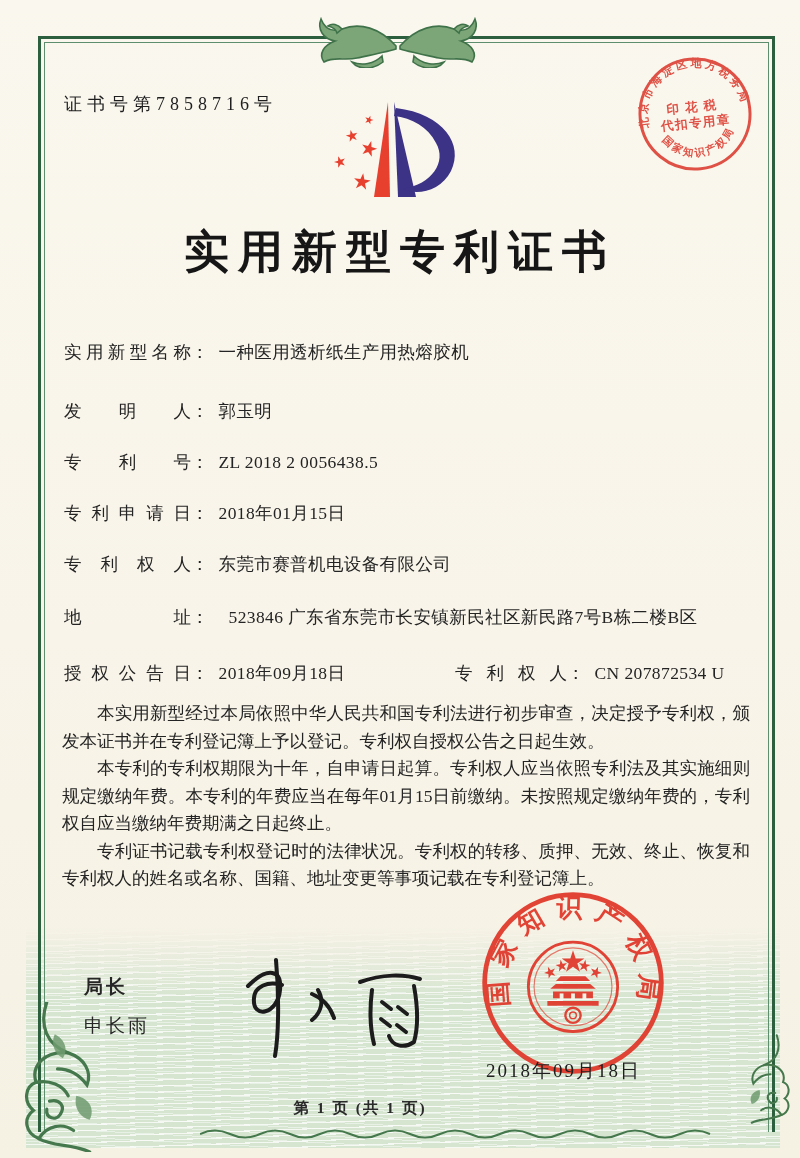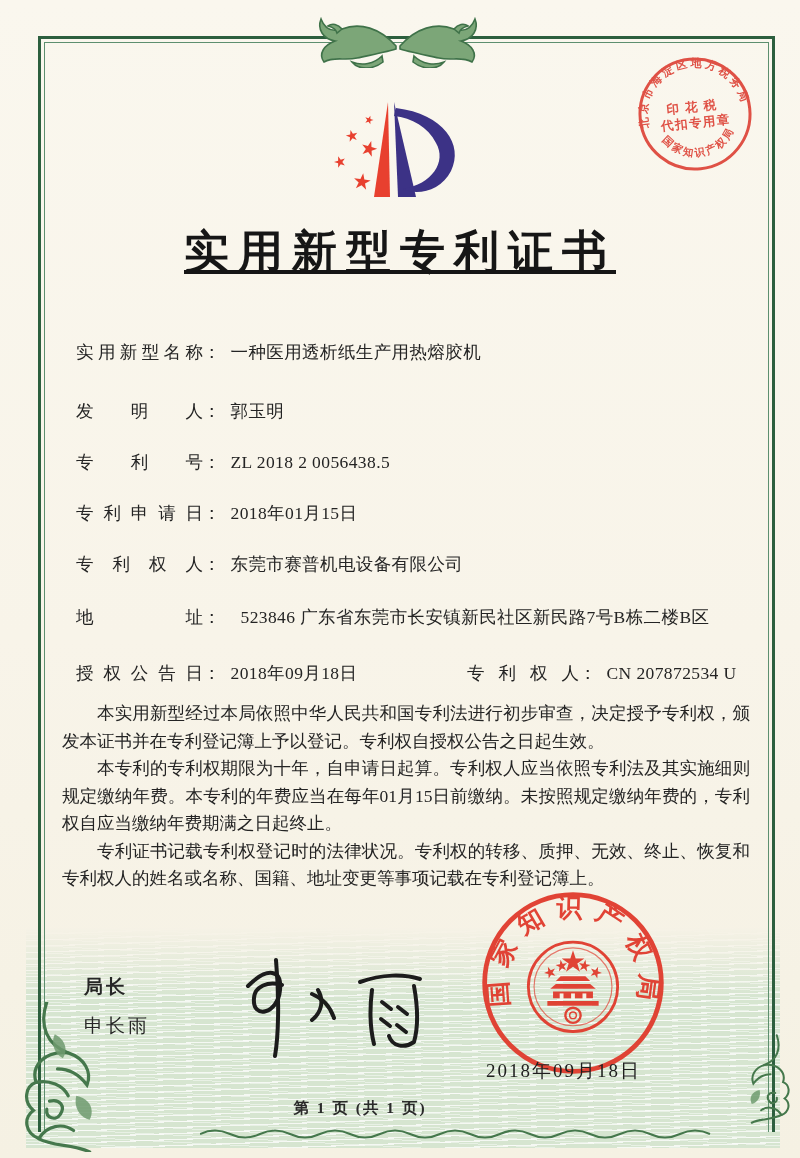"证书号第7858716号" div.abs { html: none -> <div>证书号第7858716号</div> }
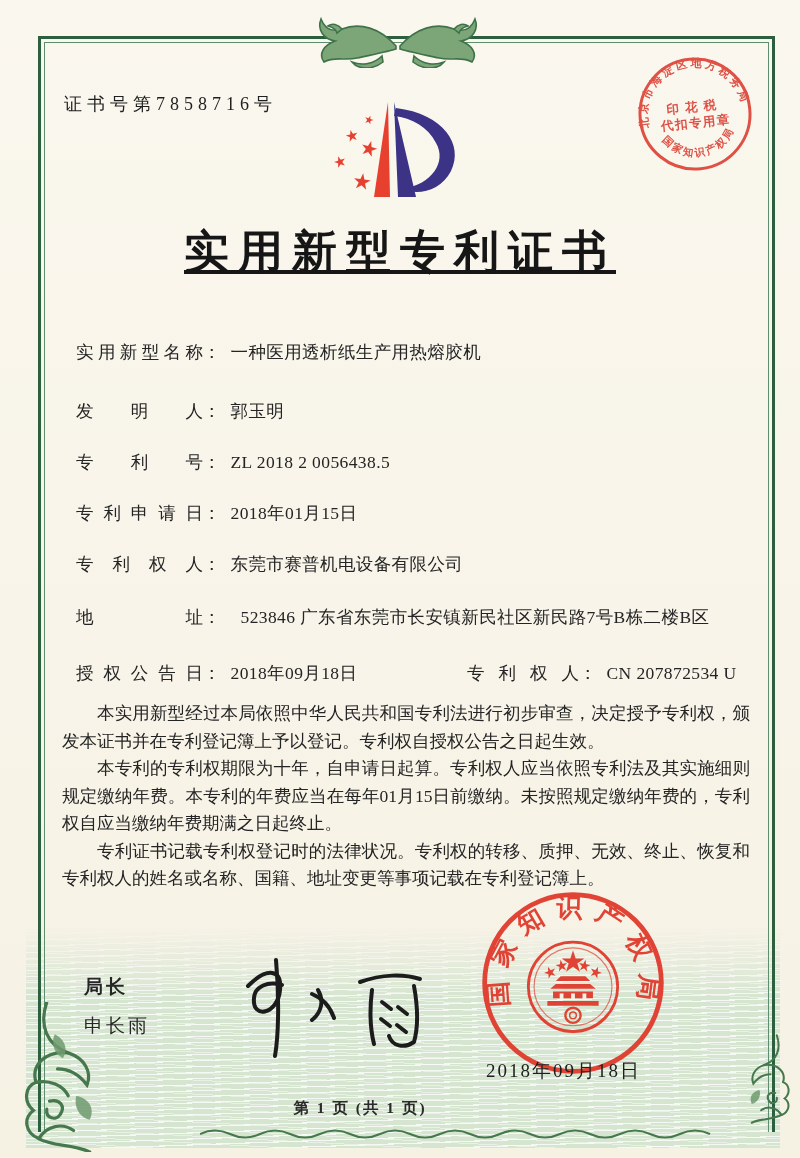"实用新型专利证书" .title { text-decoration: underline -> none }
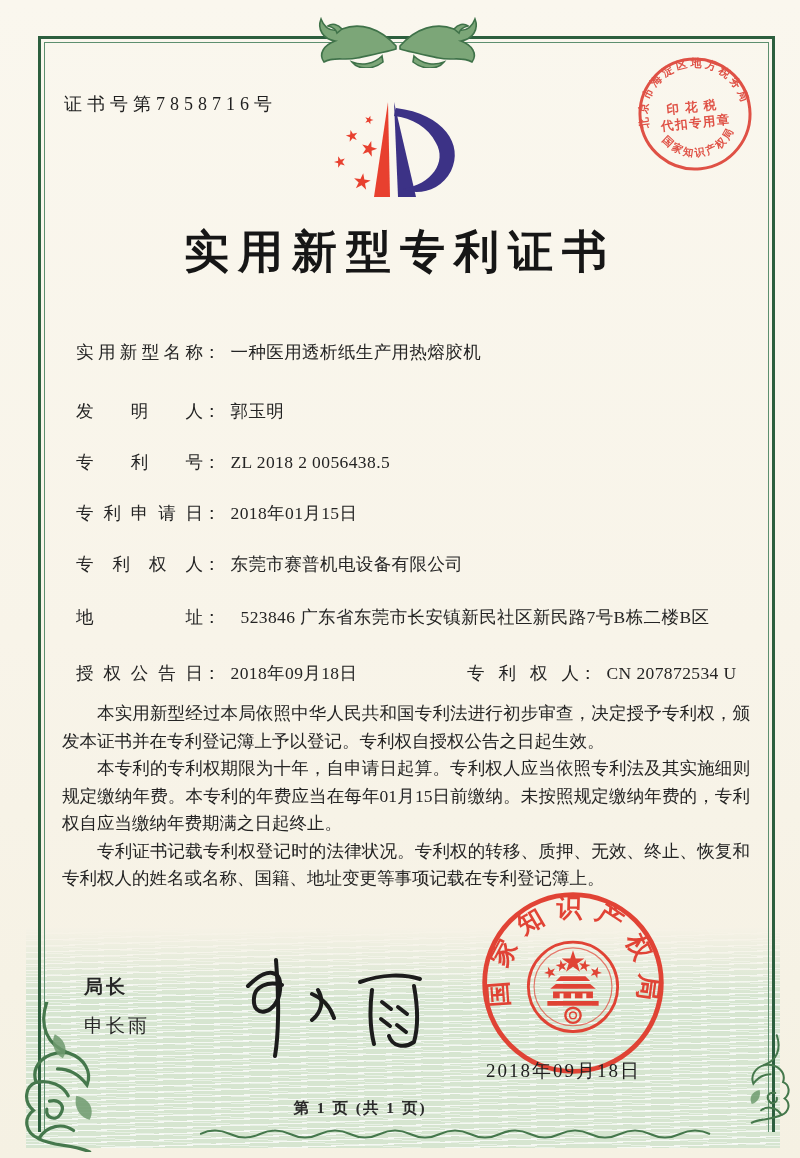"实用新型名称" .lbl { margin-left: 12px -> none }
